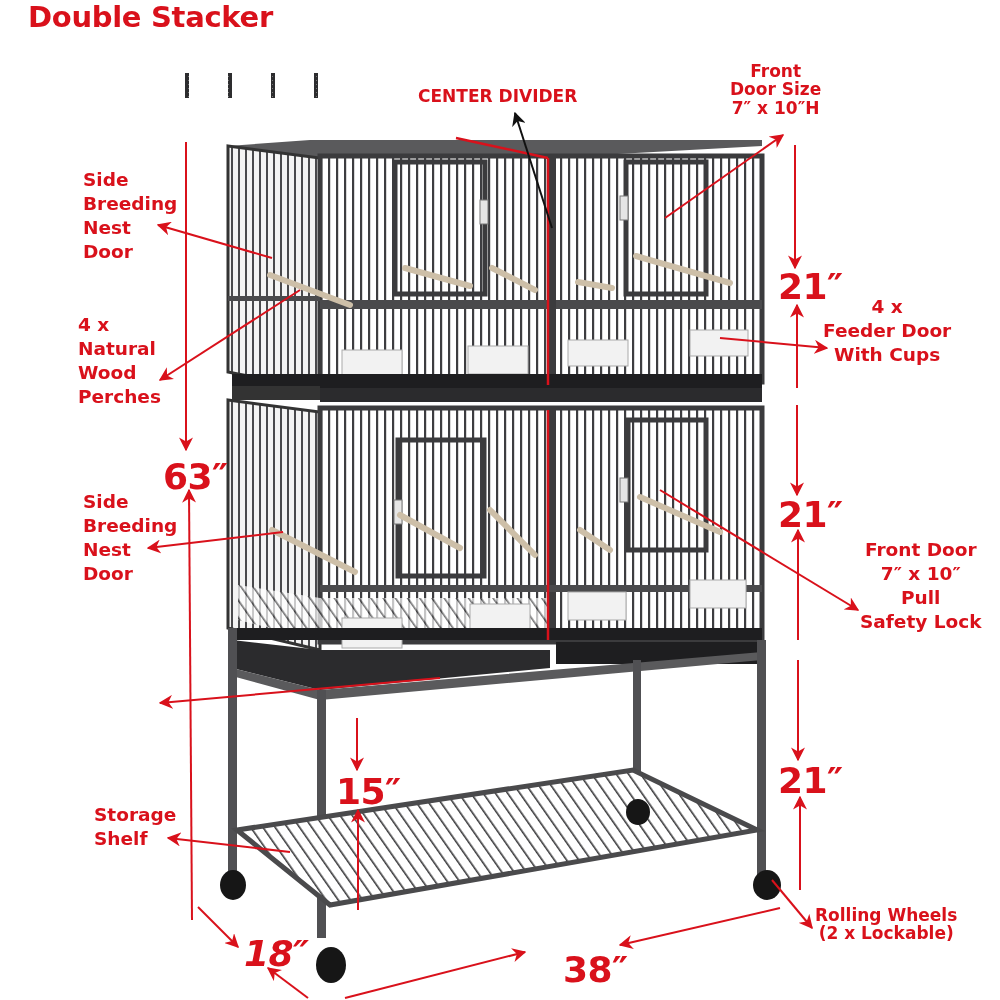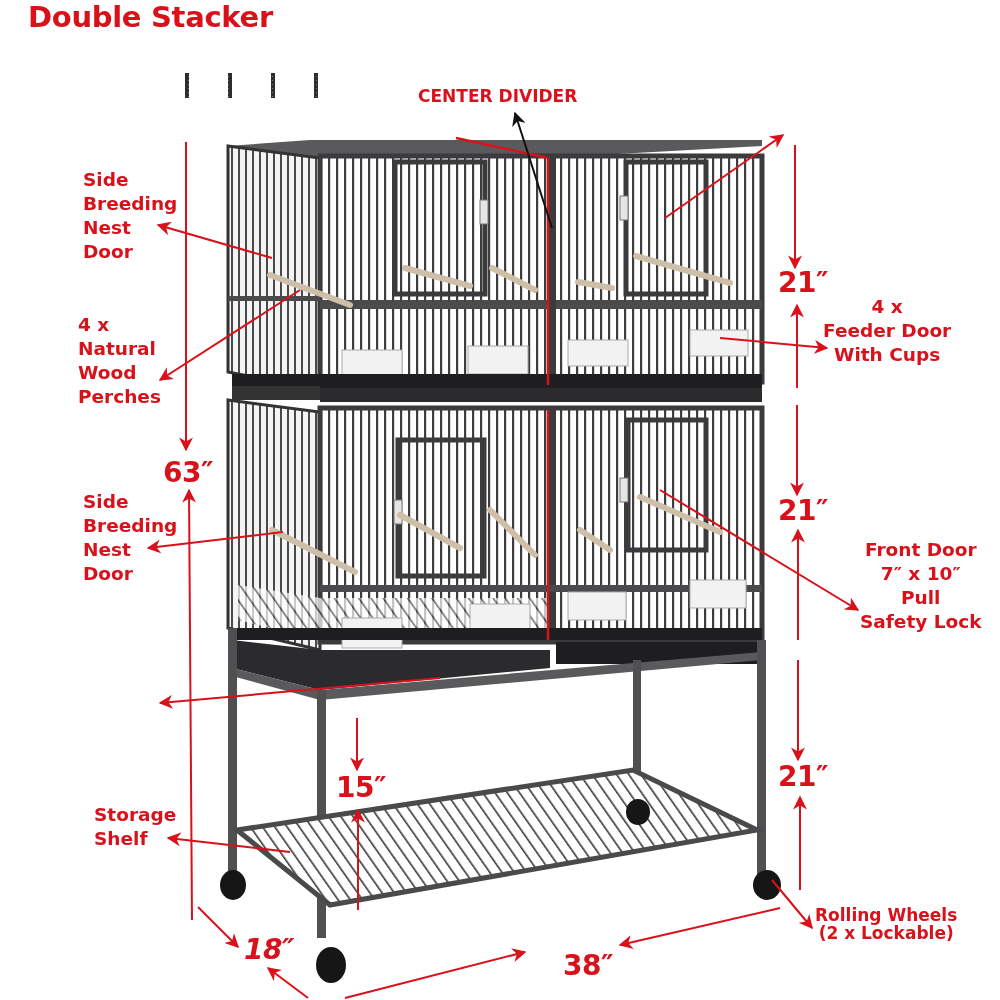"Front" div.lbl { html: none -> <div> <span>Front</span> <span>Door Size</span> <span>7″ x 10″H</span> </div> }
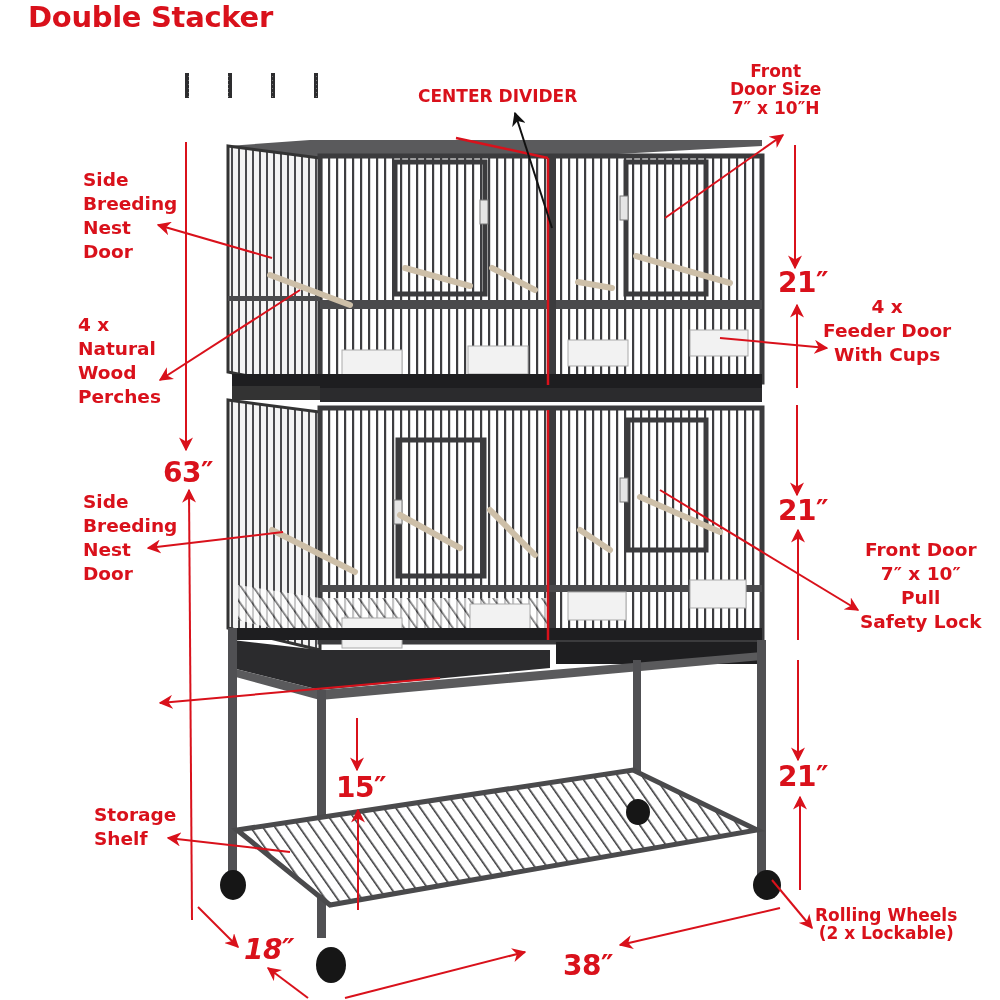"21″" .dim { font-size: 28px -> 36px }
